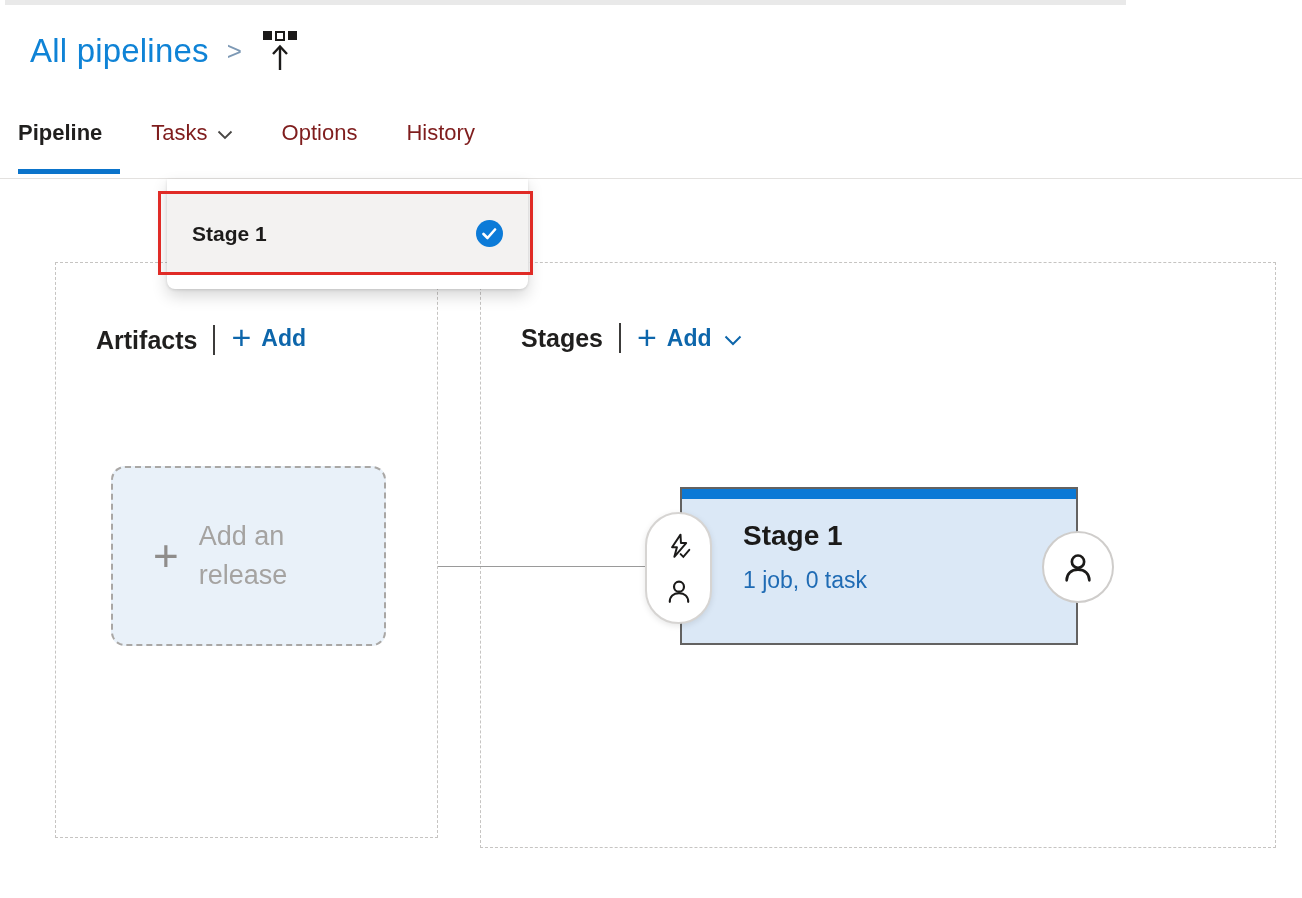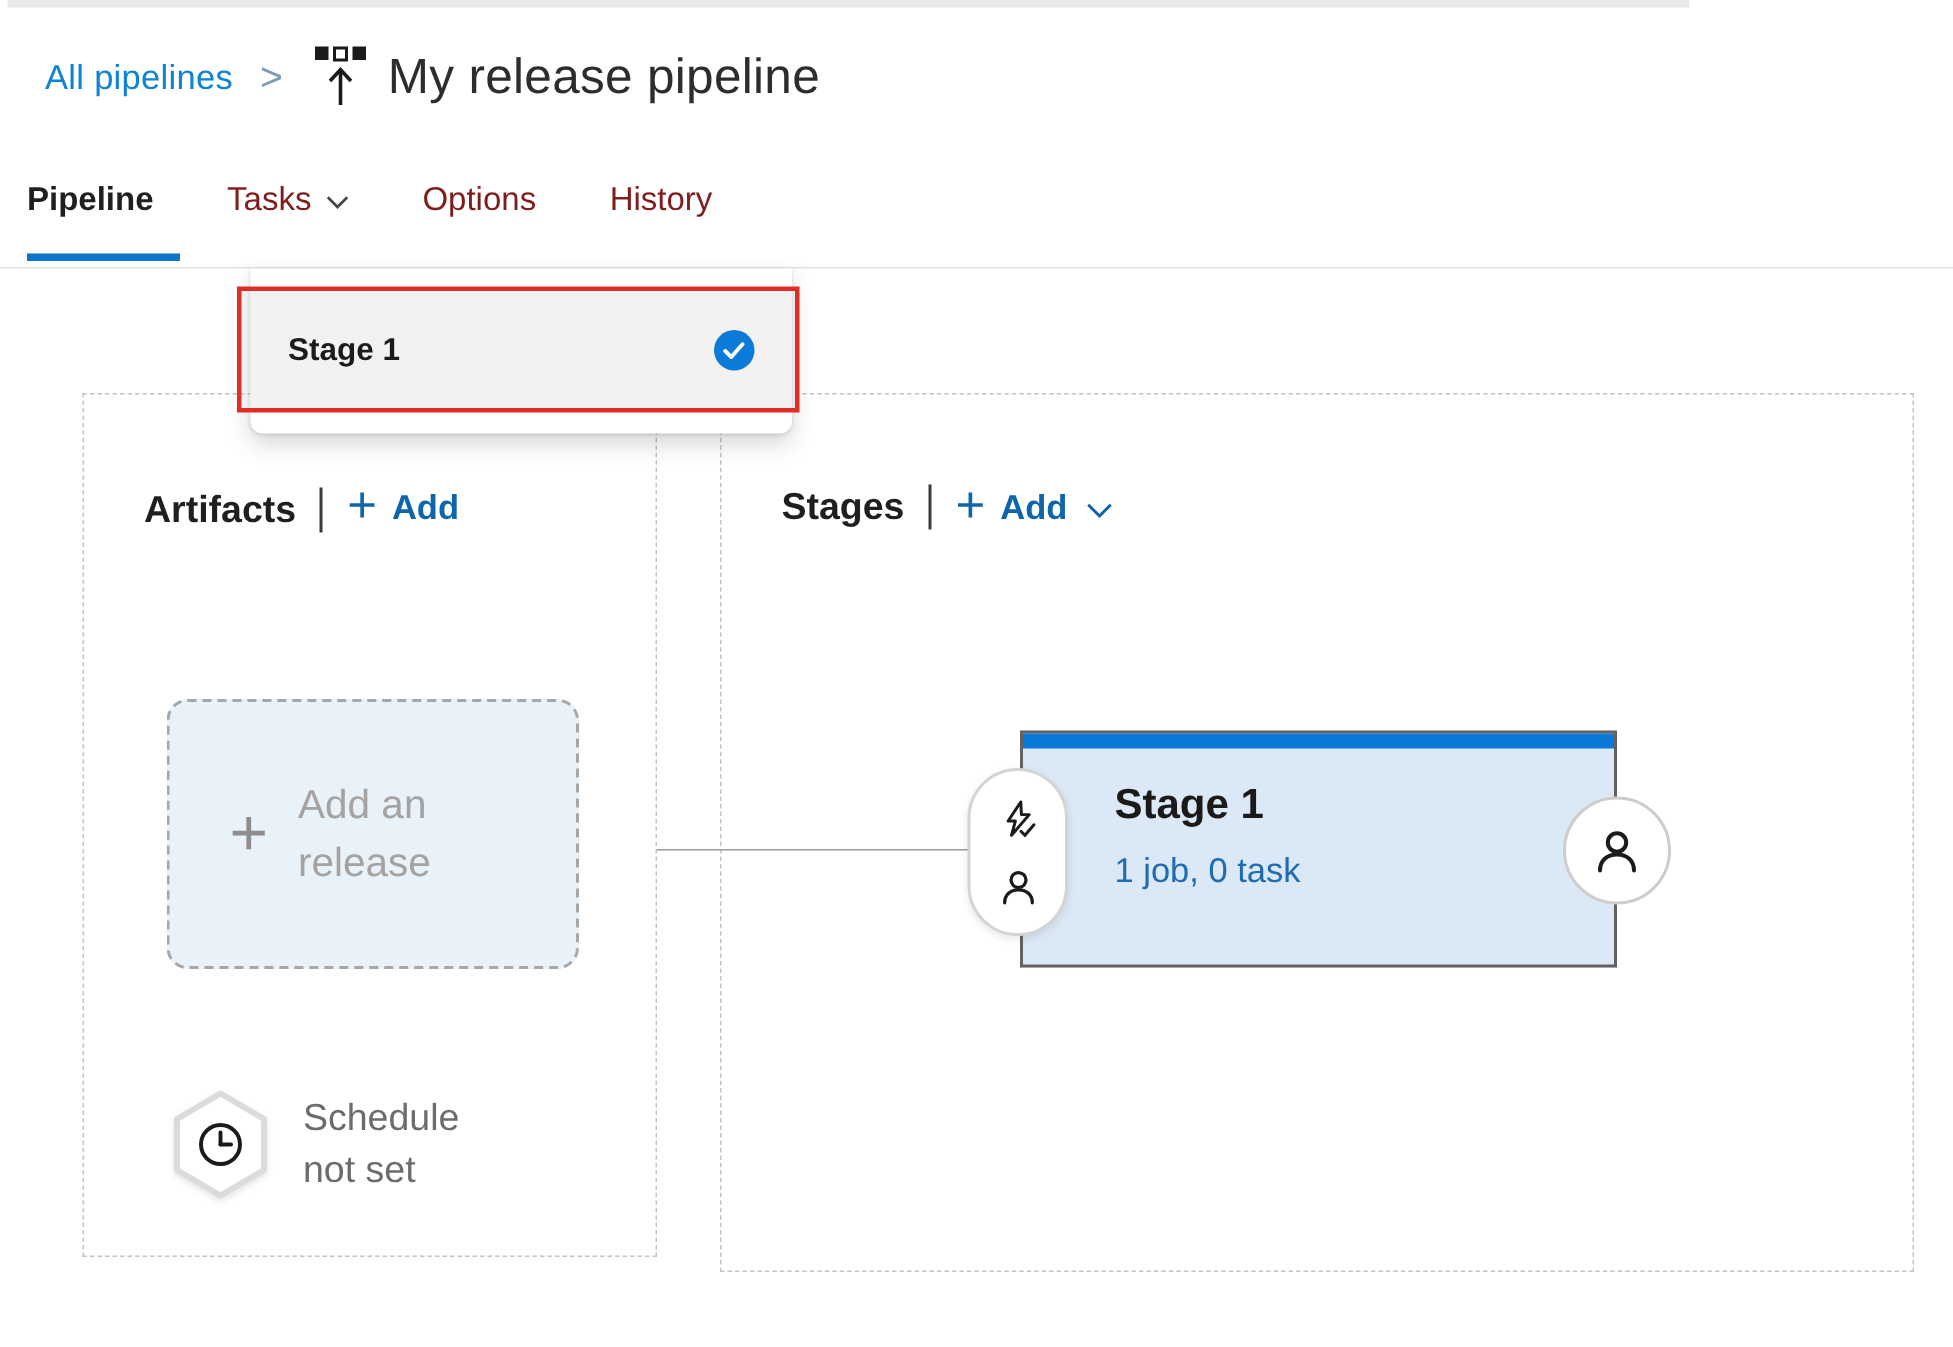"All pipelines" #crumb-parent { font-size: 23px -> 33px }
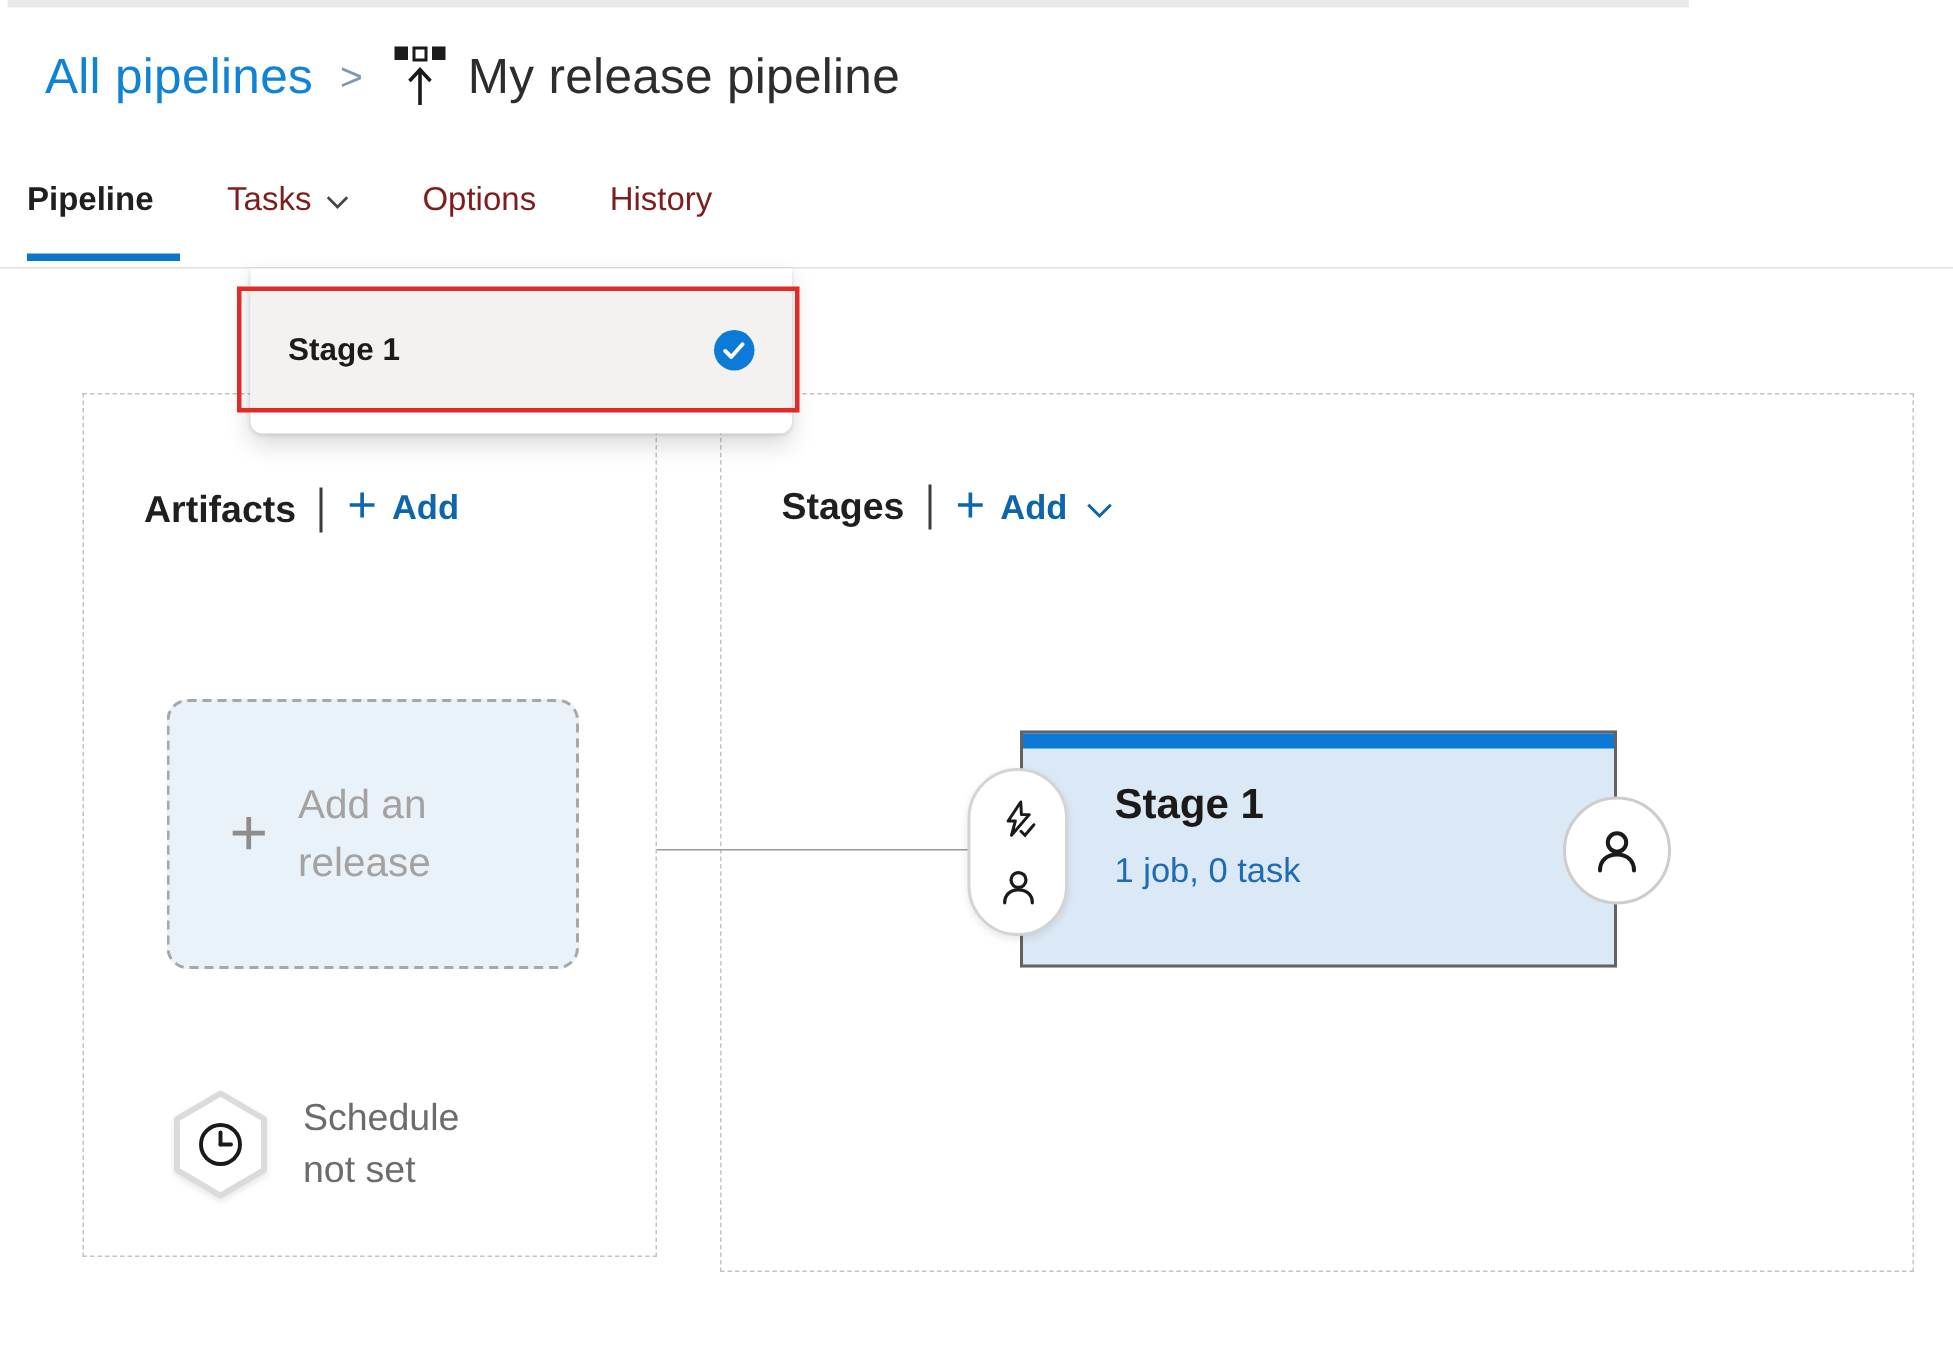"My release pipeline" span { html: <span>My release pipeline</span> -> none }
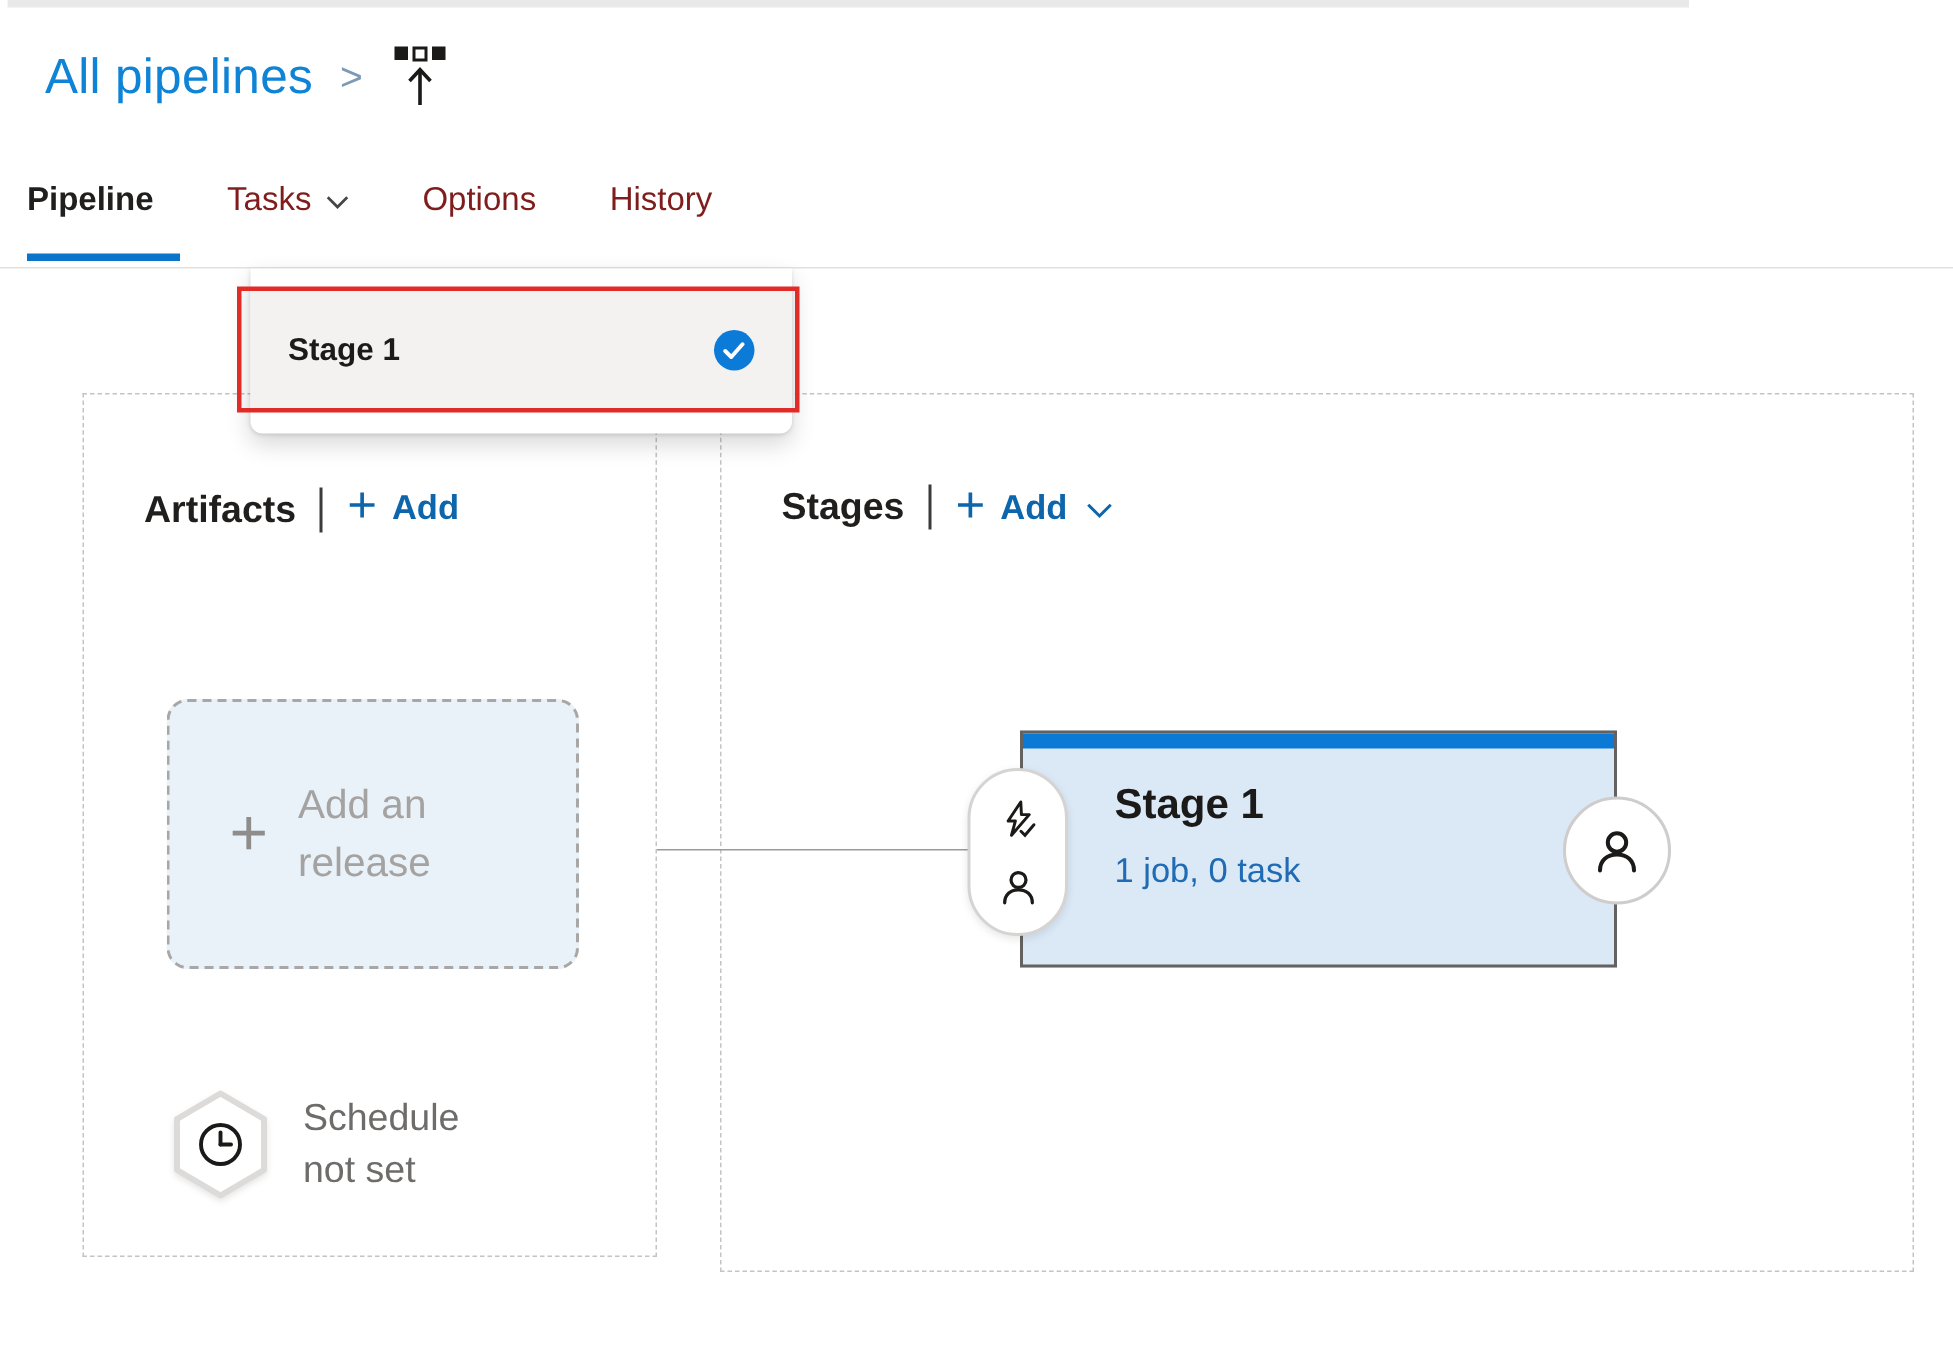"Schedule not set" div.abs { html: <div> <svg> <polygon></polygon> <circle></circle> <line></line> <line></line> </svg> <span>Schedule not set</span> </div> -> none }
